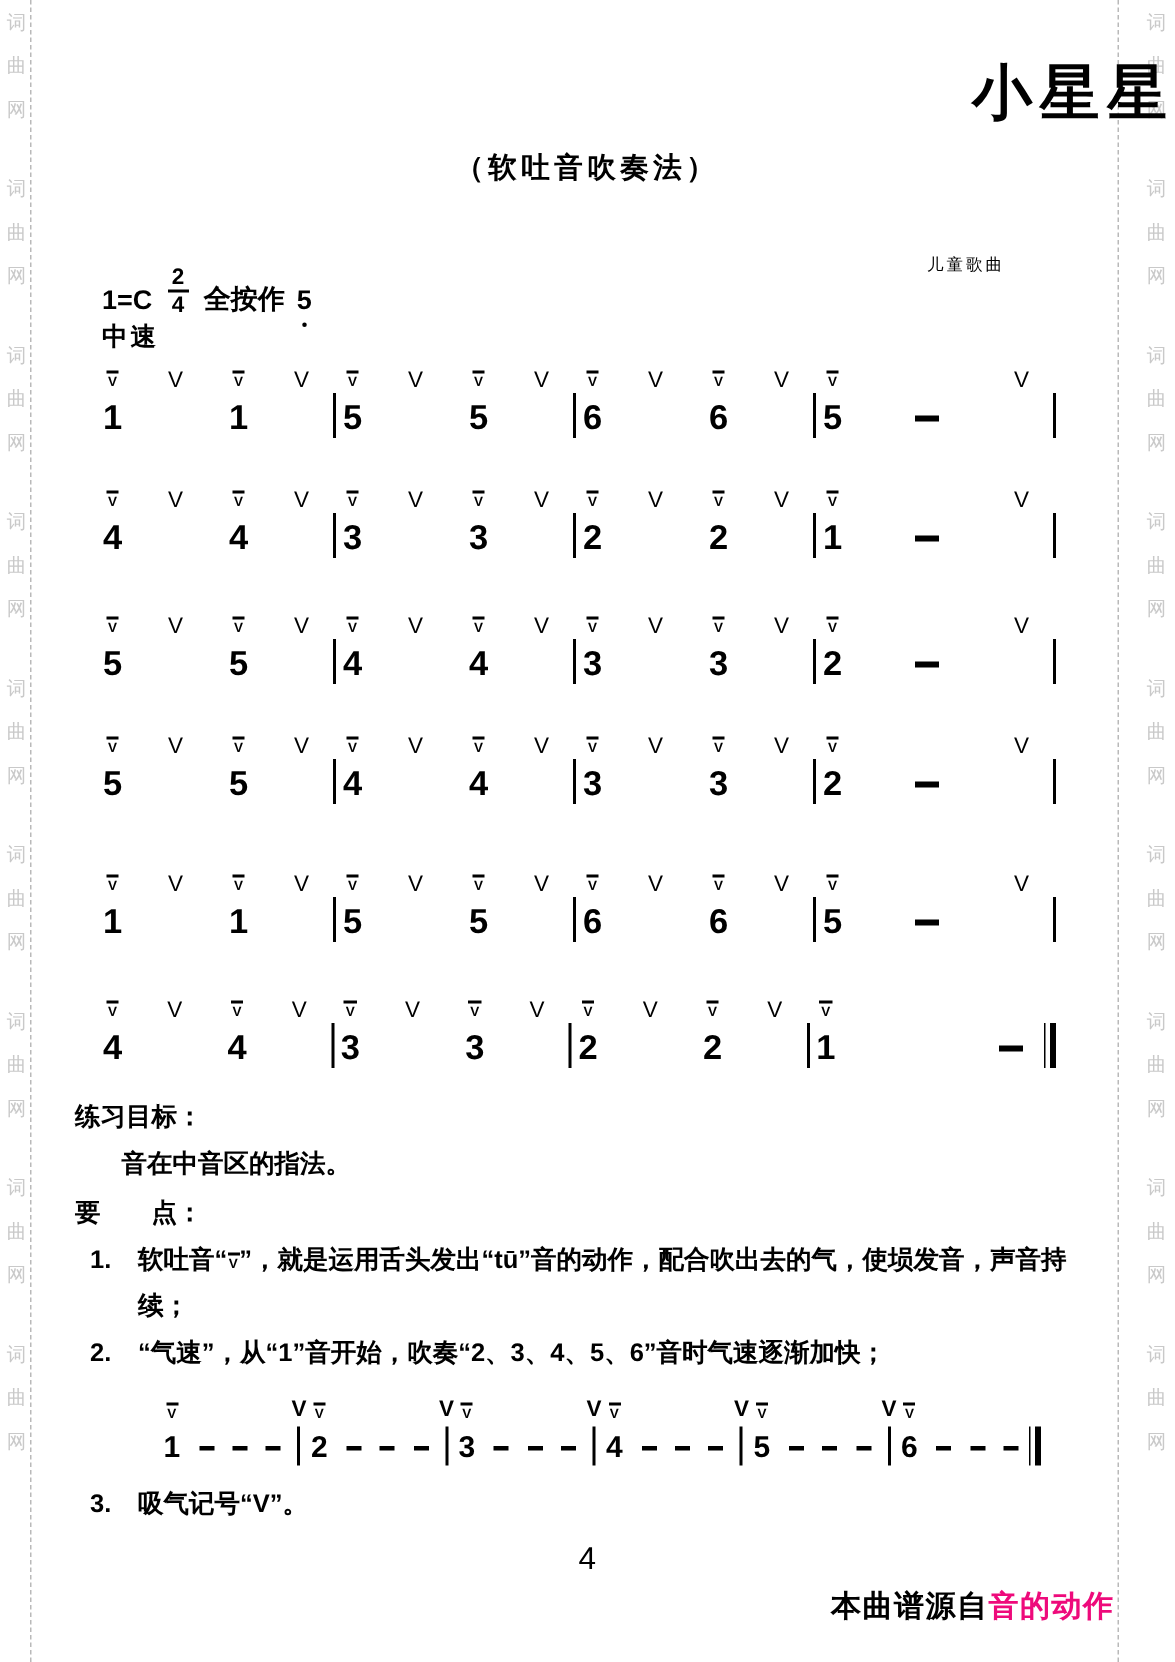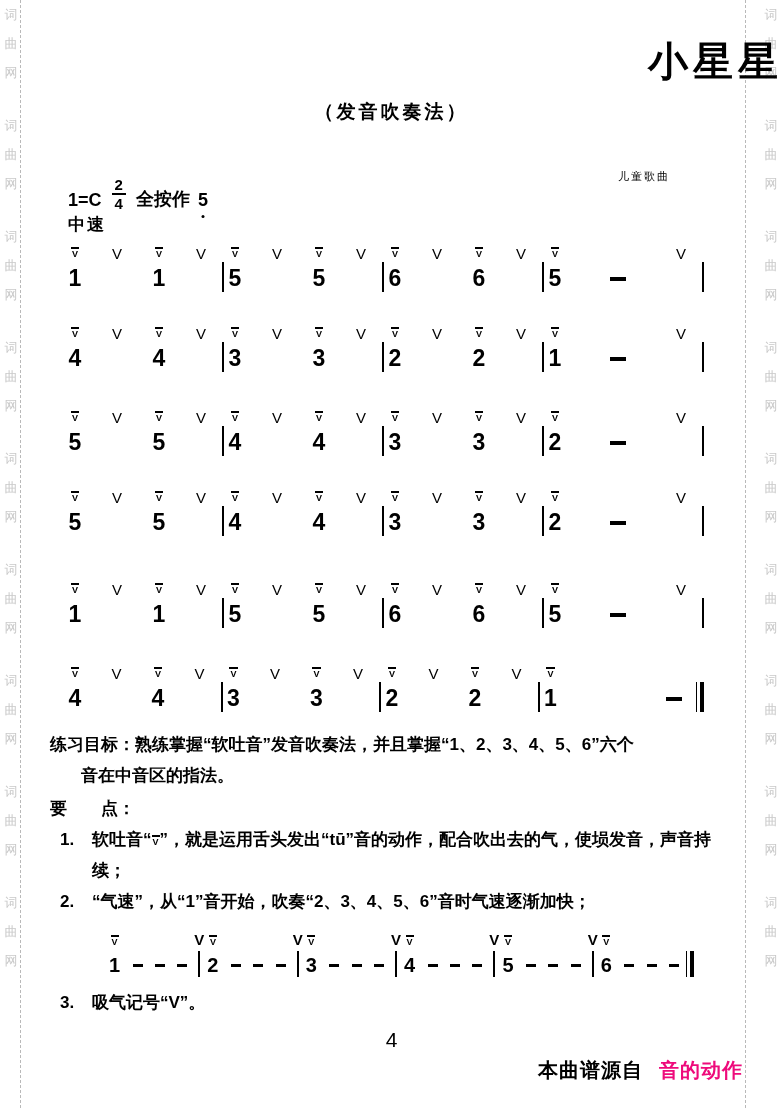"（发音吹奏法）" div.subtitle { text: 发 -> 软吐 }
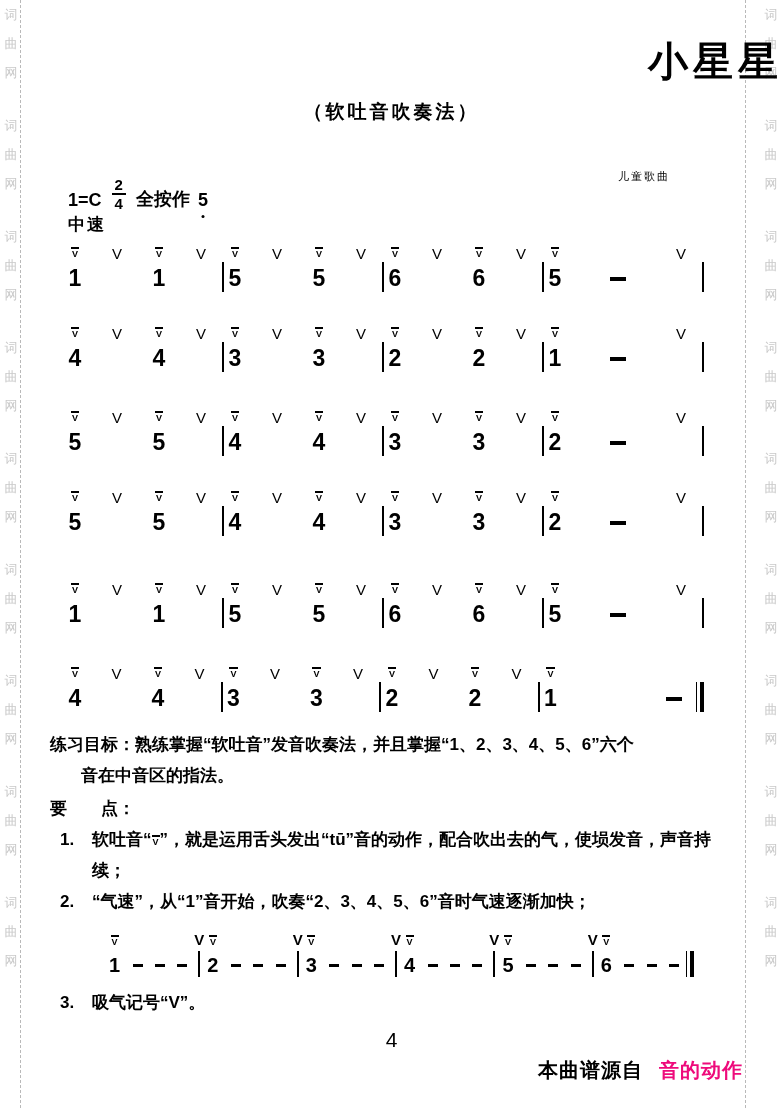"熟练掌握“软吐音”发音吹奏法，并且掌握“1、2、3、4、5、6”六个" span { html: <span>熟练掌握“软吐音”发音吹奏法，并且掌握“1、2、3、4、5、6”六个</span> -> none }
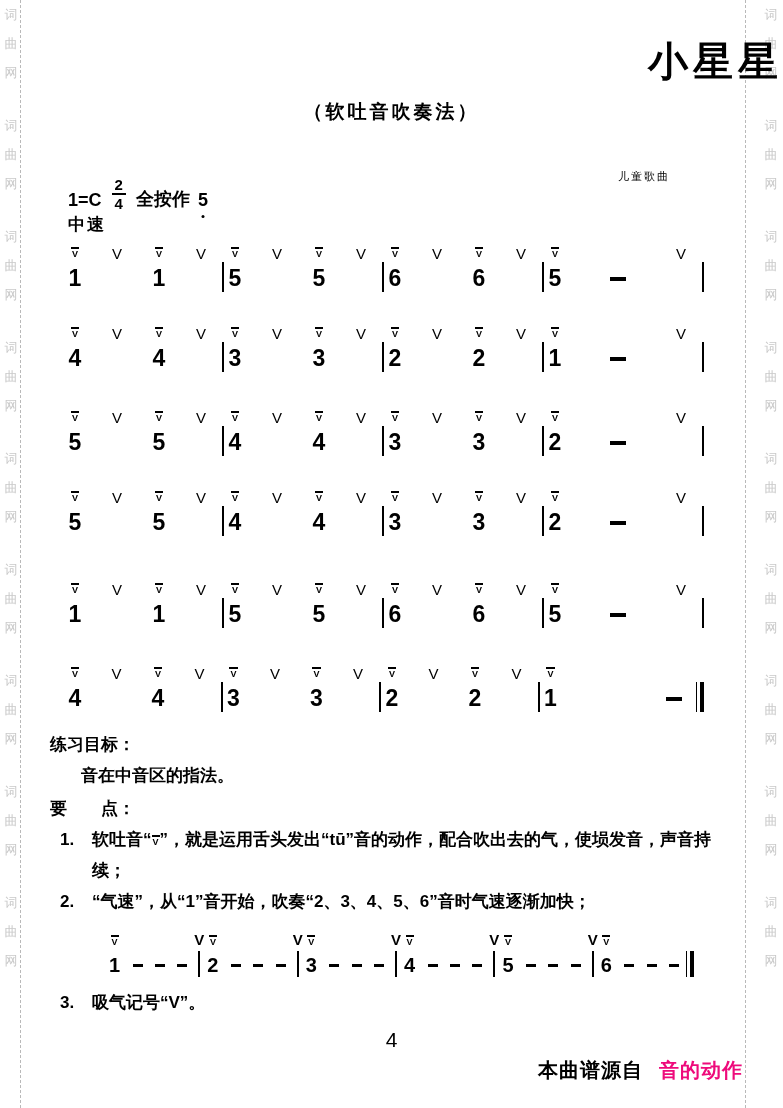"本曲谱源自" .footer-line { gap: 16px -> none }
